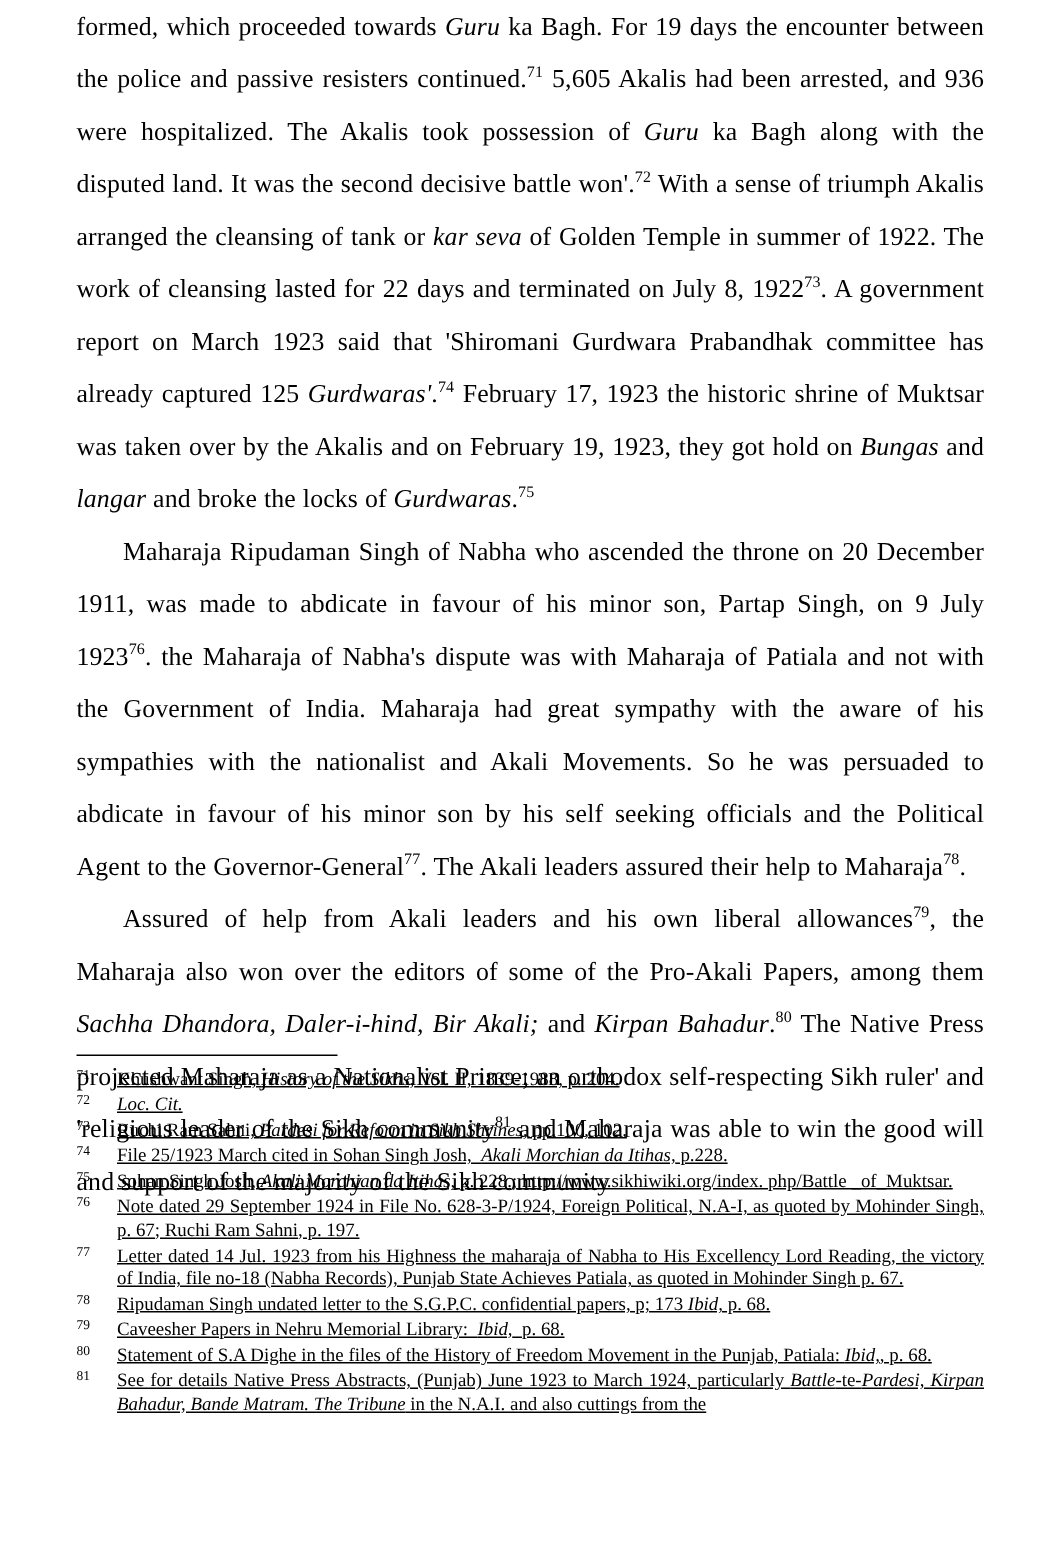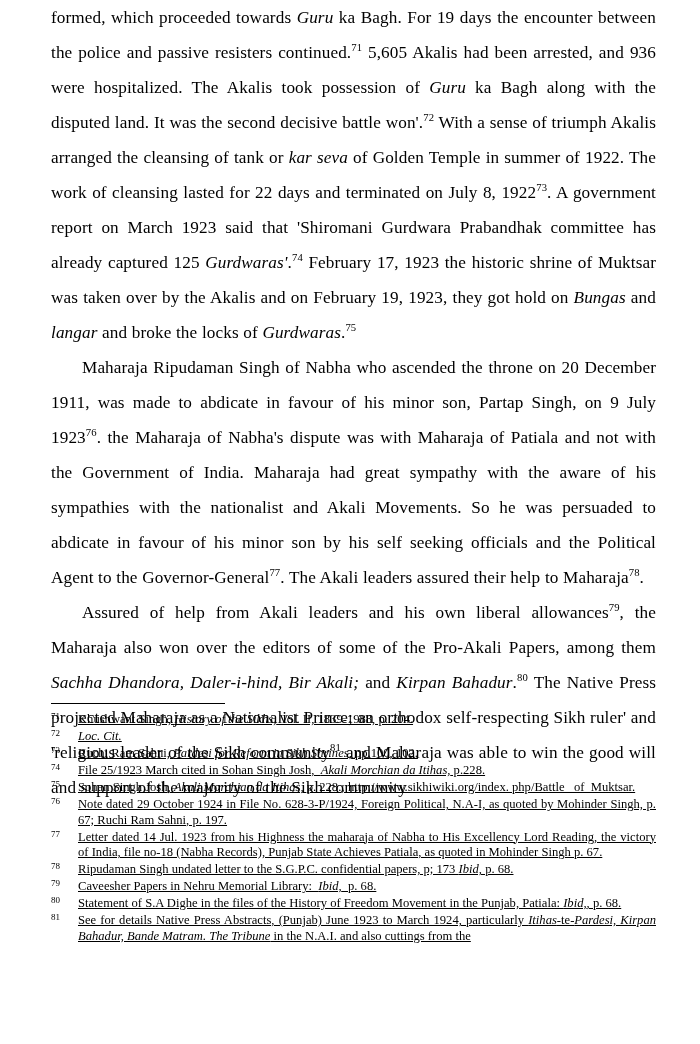"Note dated 29 October 1924" span.fn-body { text: October -> September }
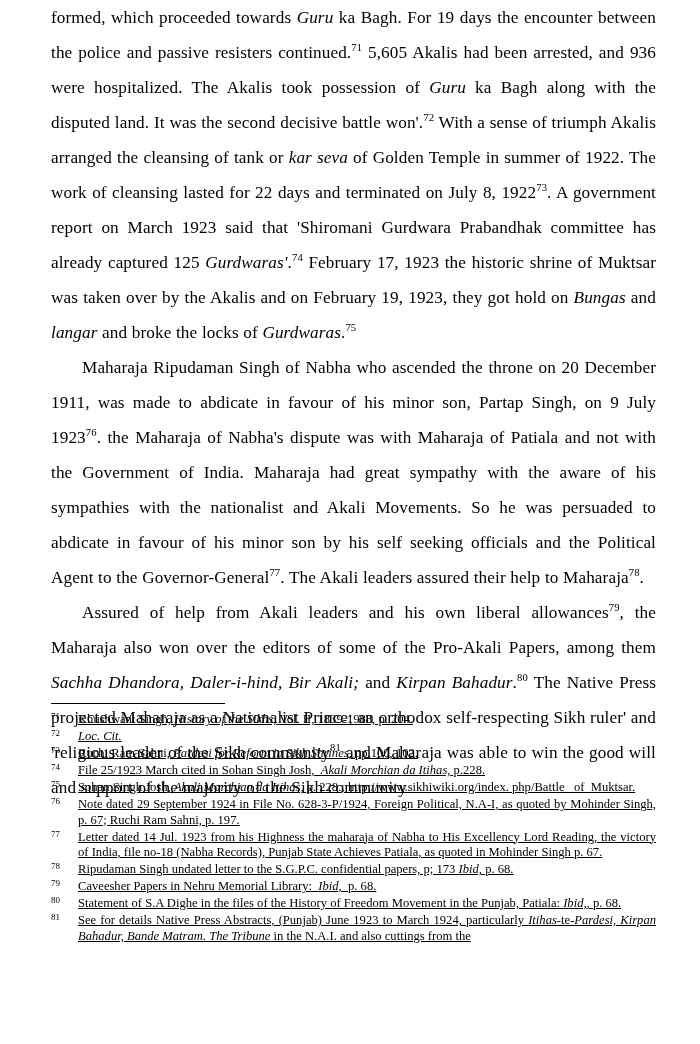"Itihas" i { text: Itihas -> Battle }
